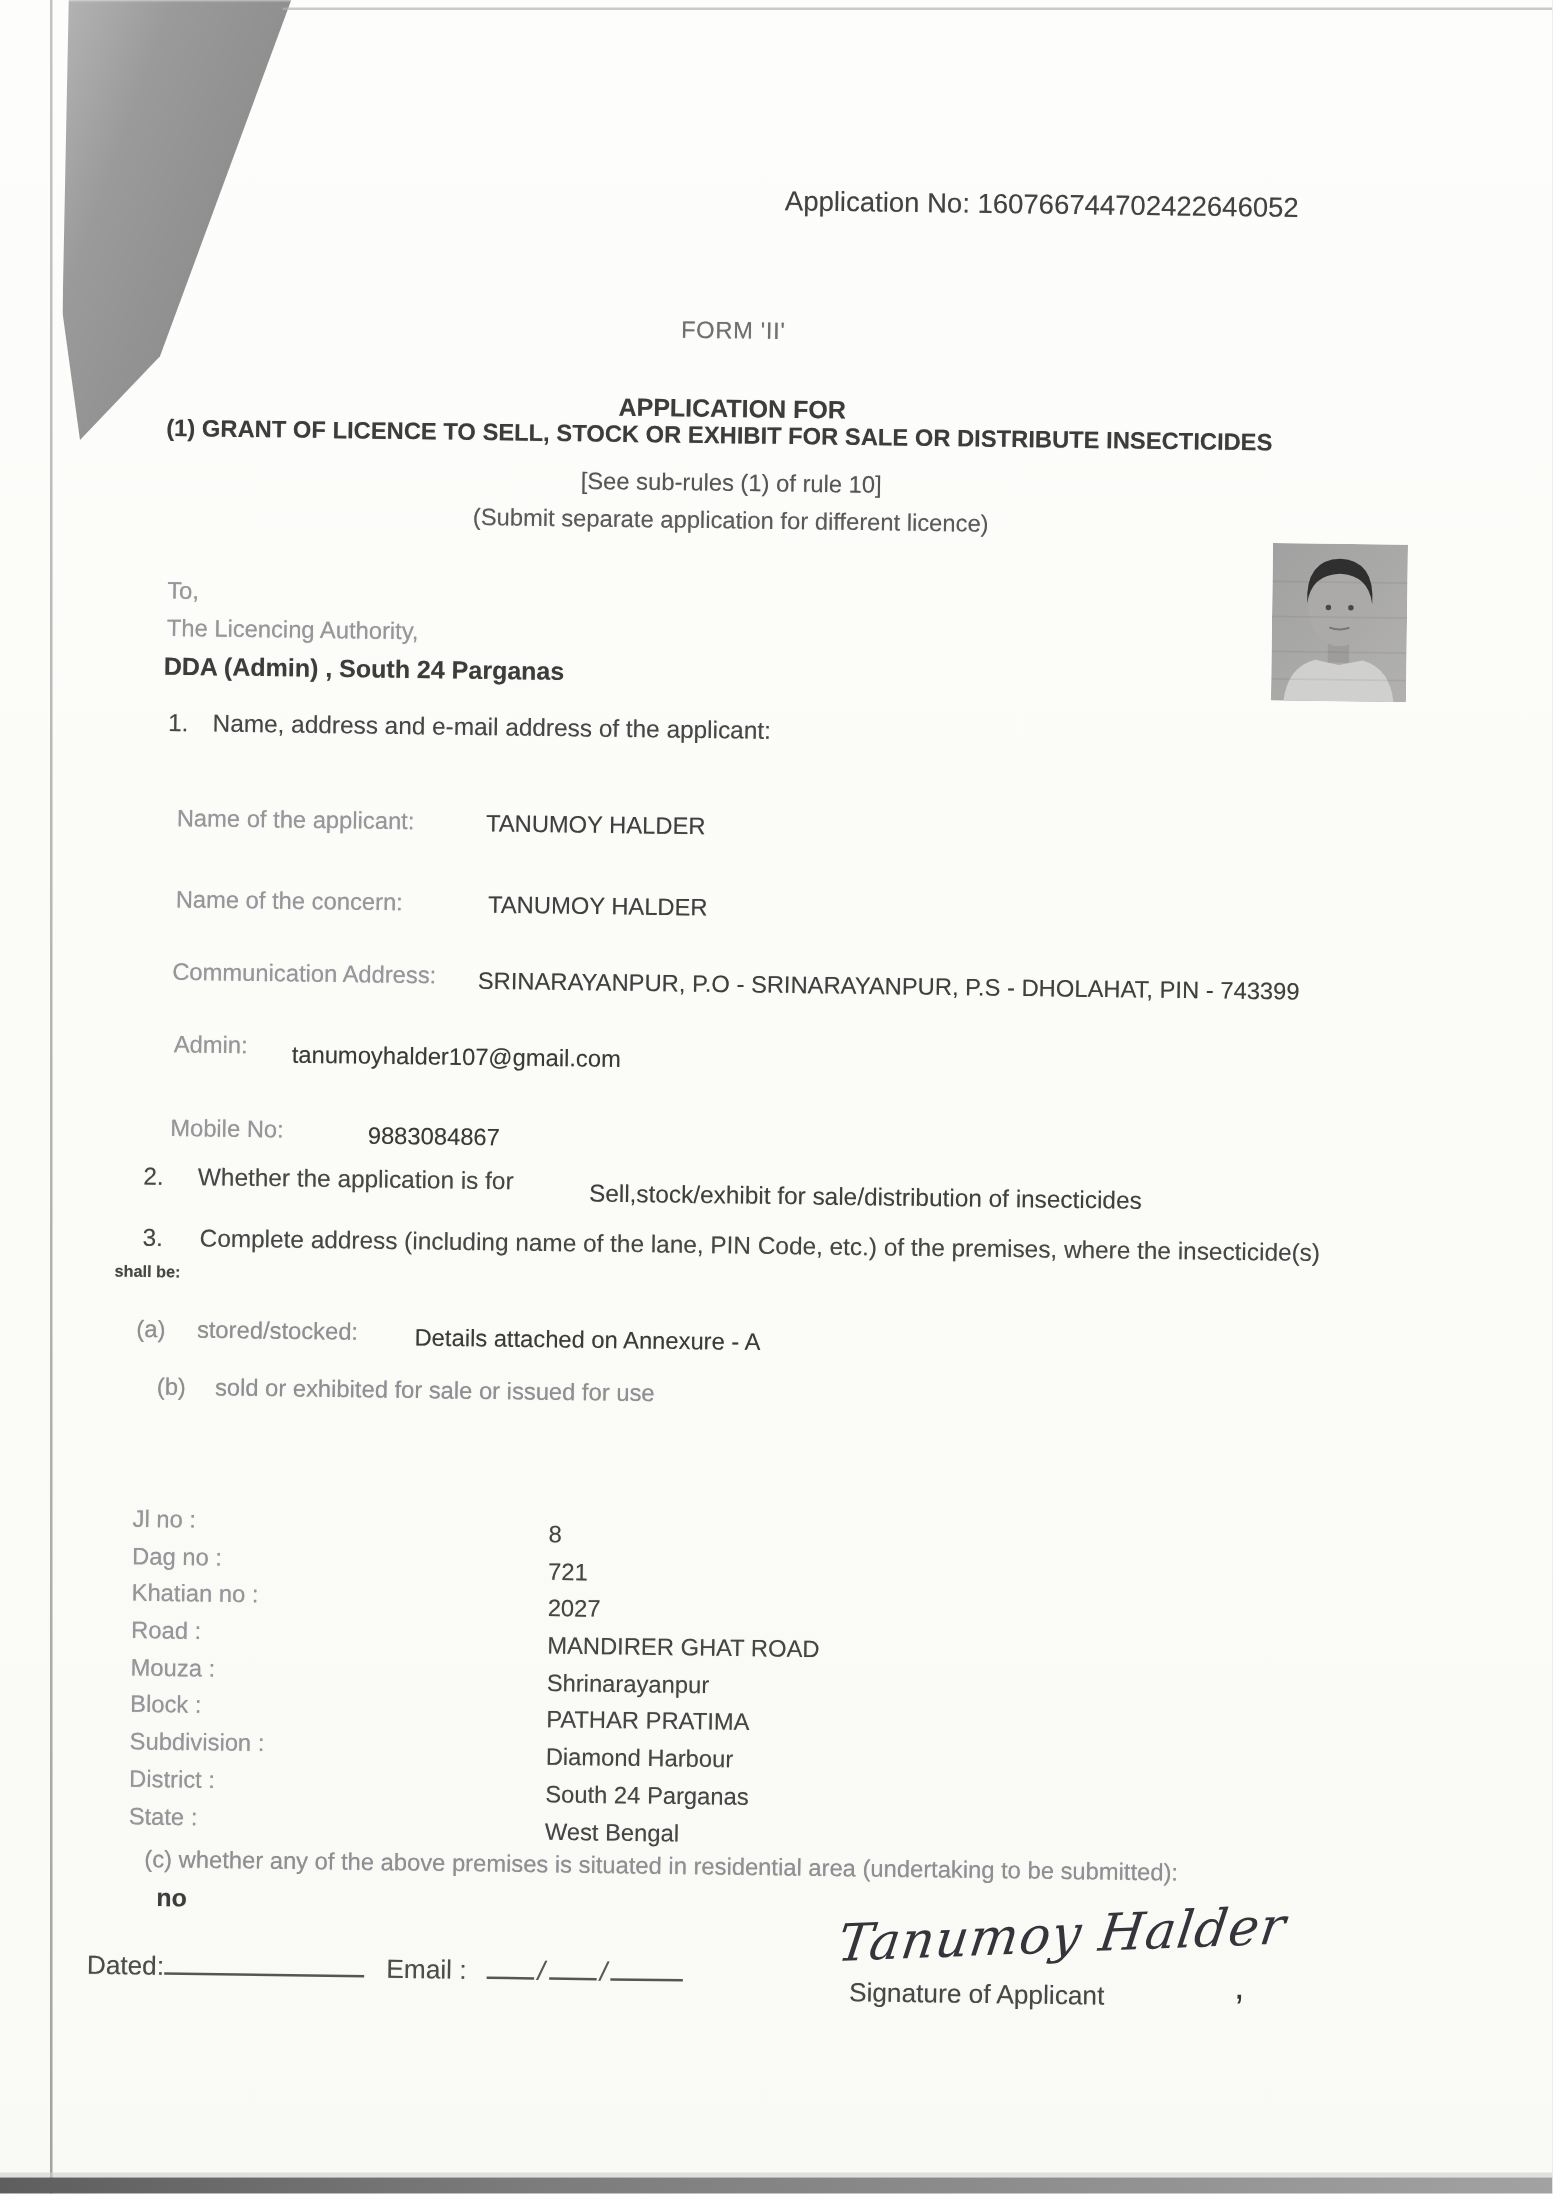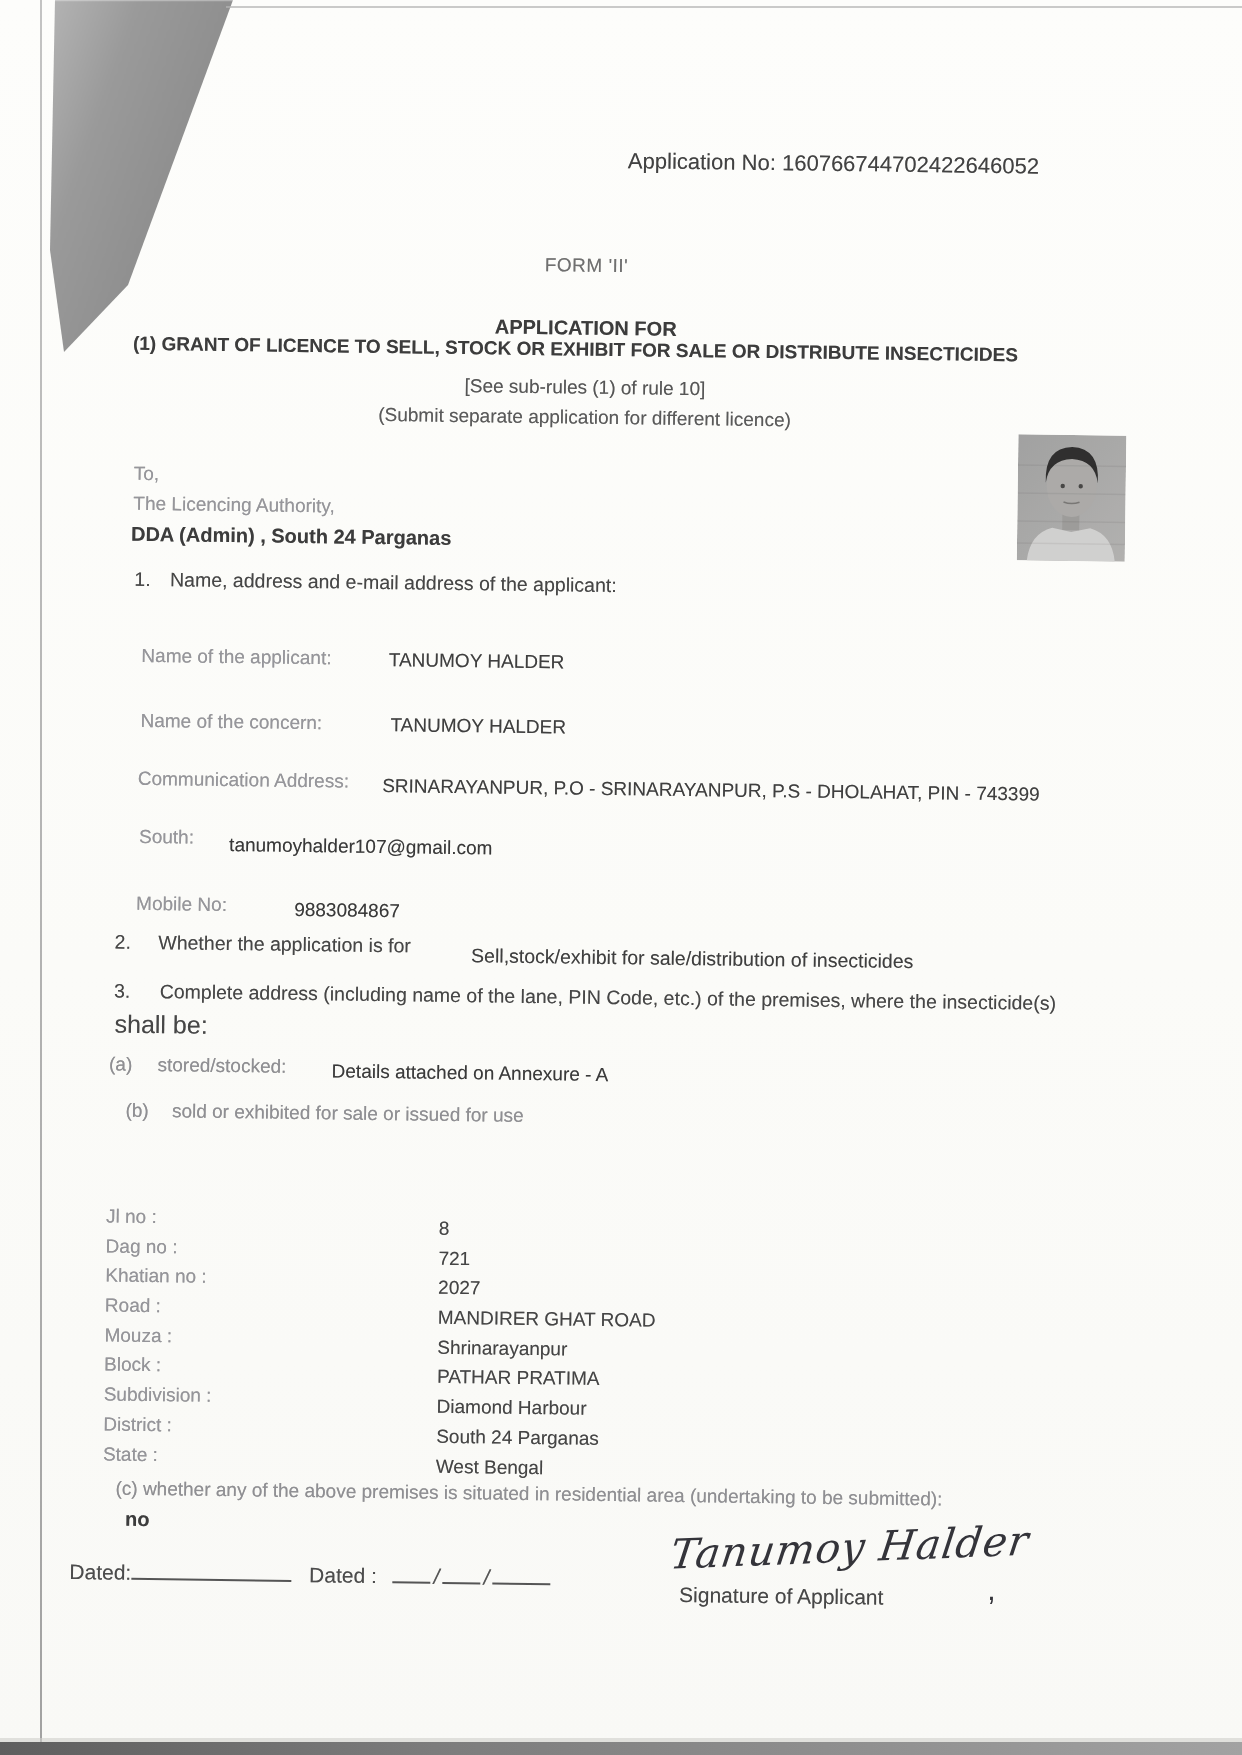"South:" span.lbl { text: South -> Admin }
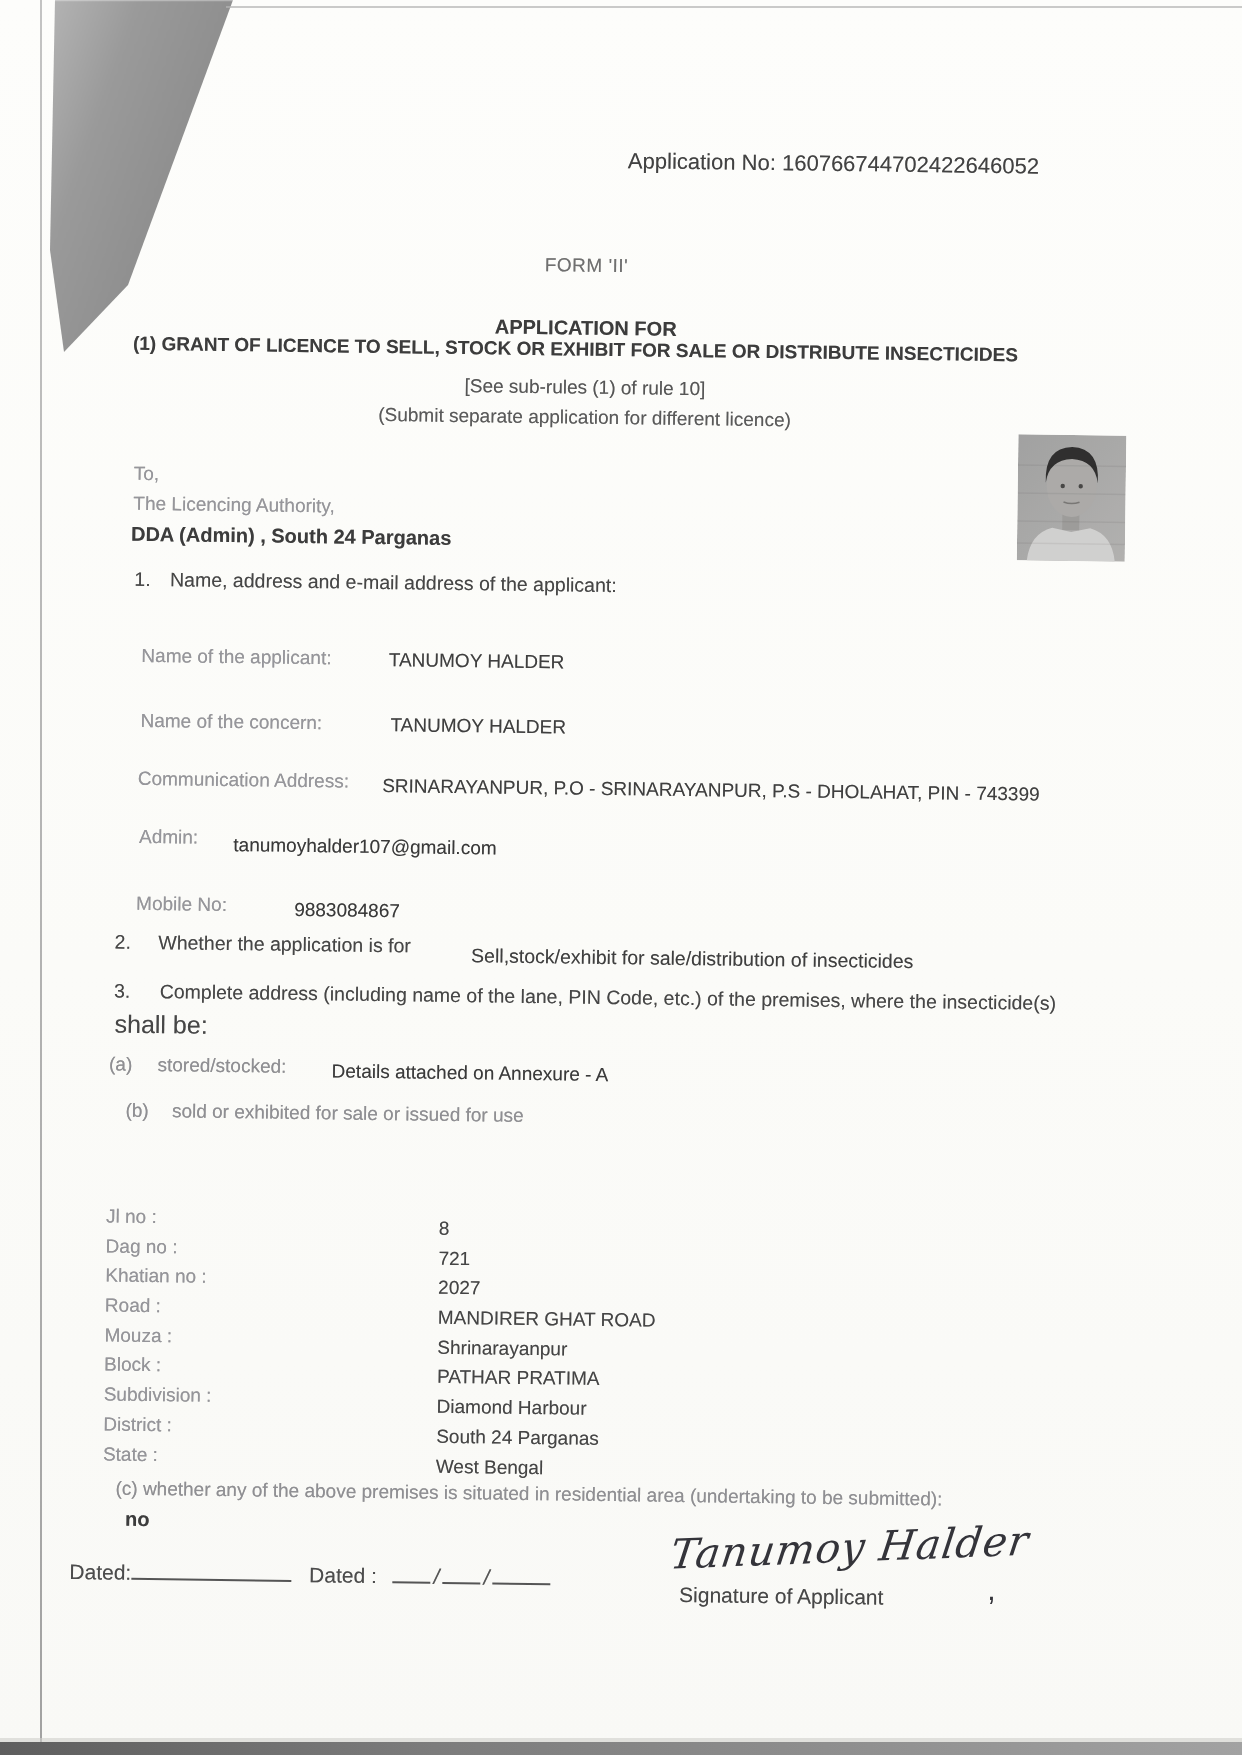"shall be:" div.abs { font-size: 25px -> 13px; font-weight: none -> bold; left: 128px -> 105px }
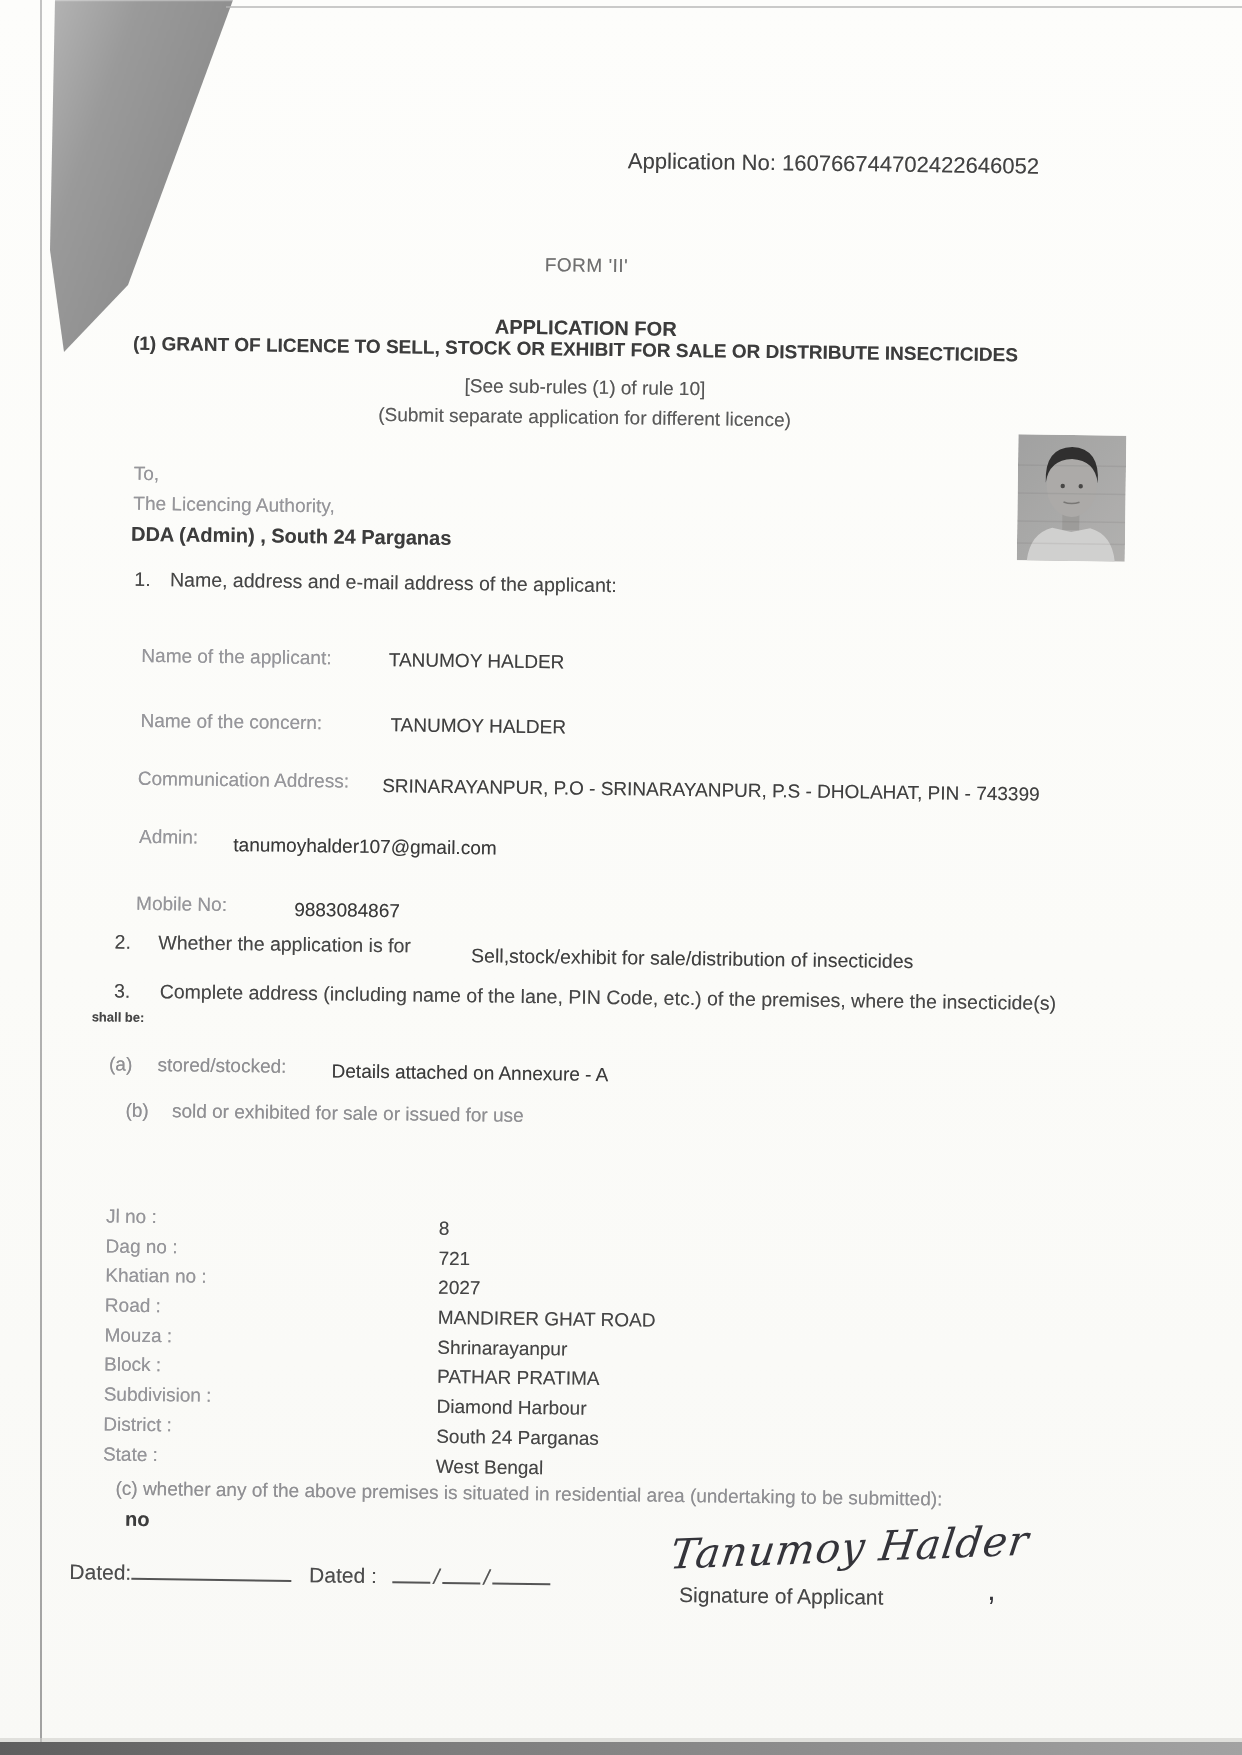"Dated :" span { text: Dated -> Email }
